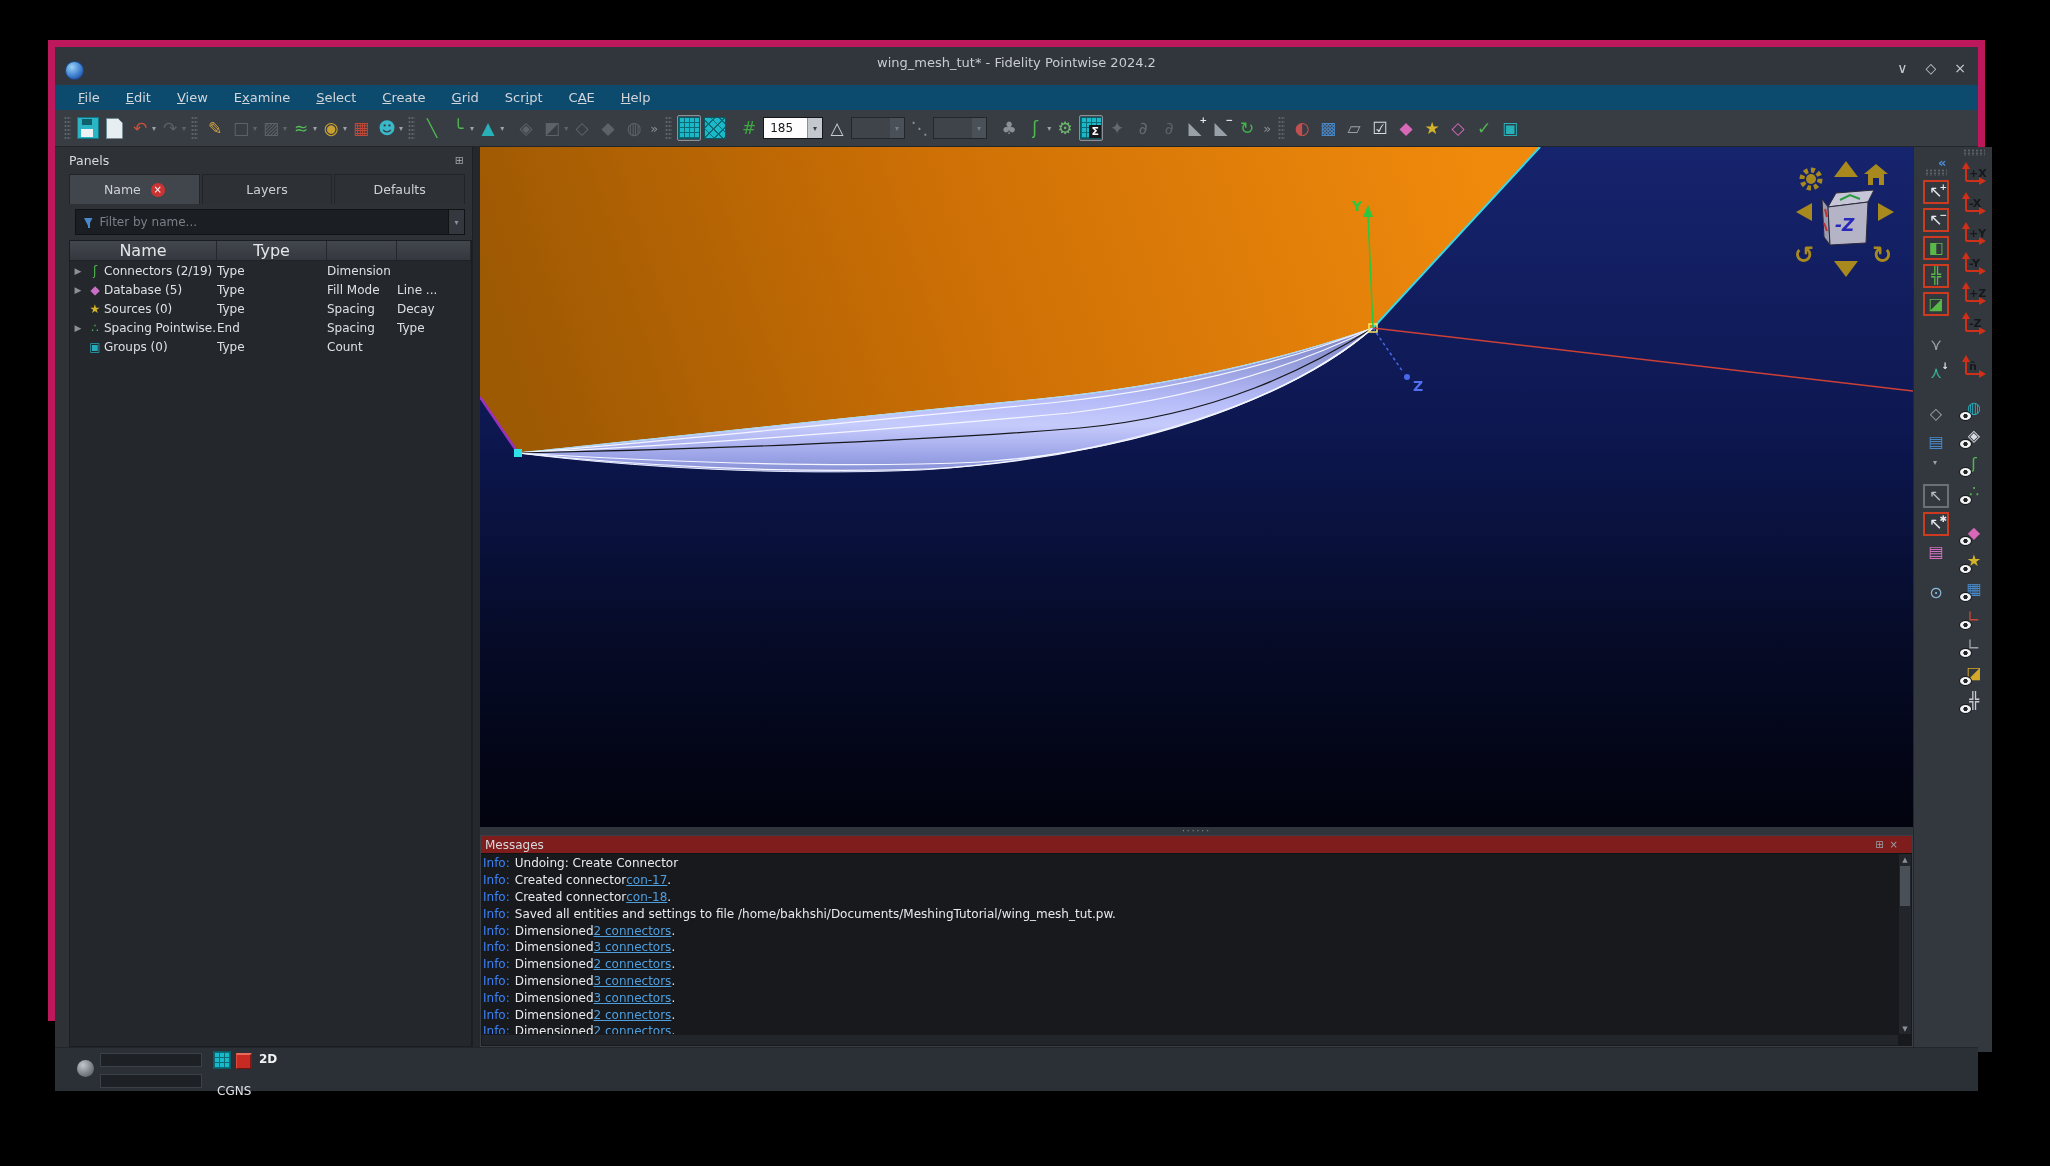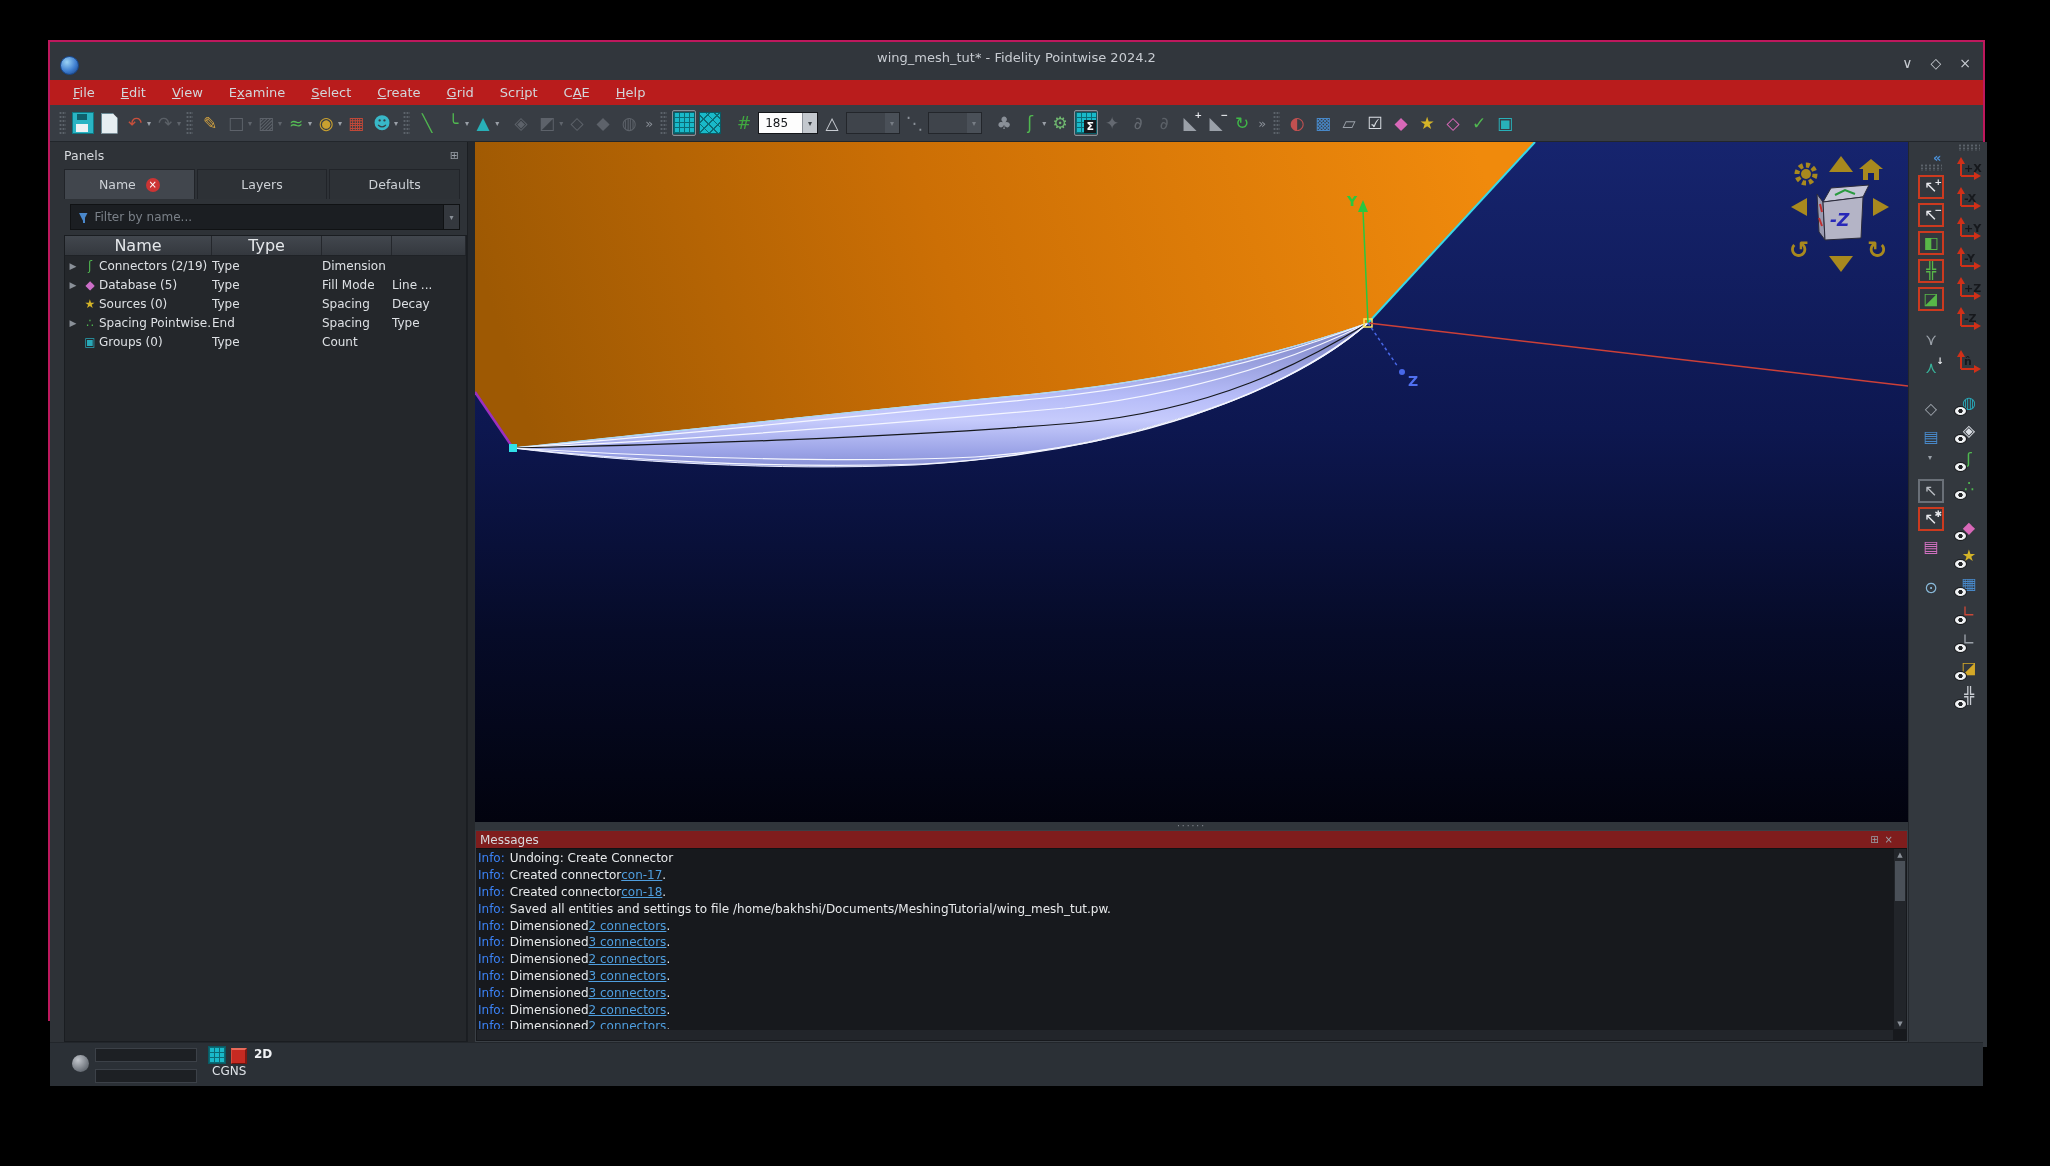"wing_mesh_tut* - Fidelity Pointwise" #win { border: 2px solid #be185d -> 7px solid #be185d }
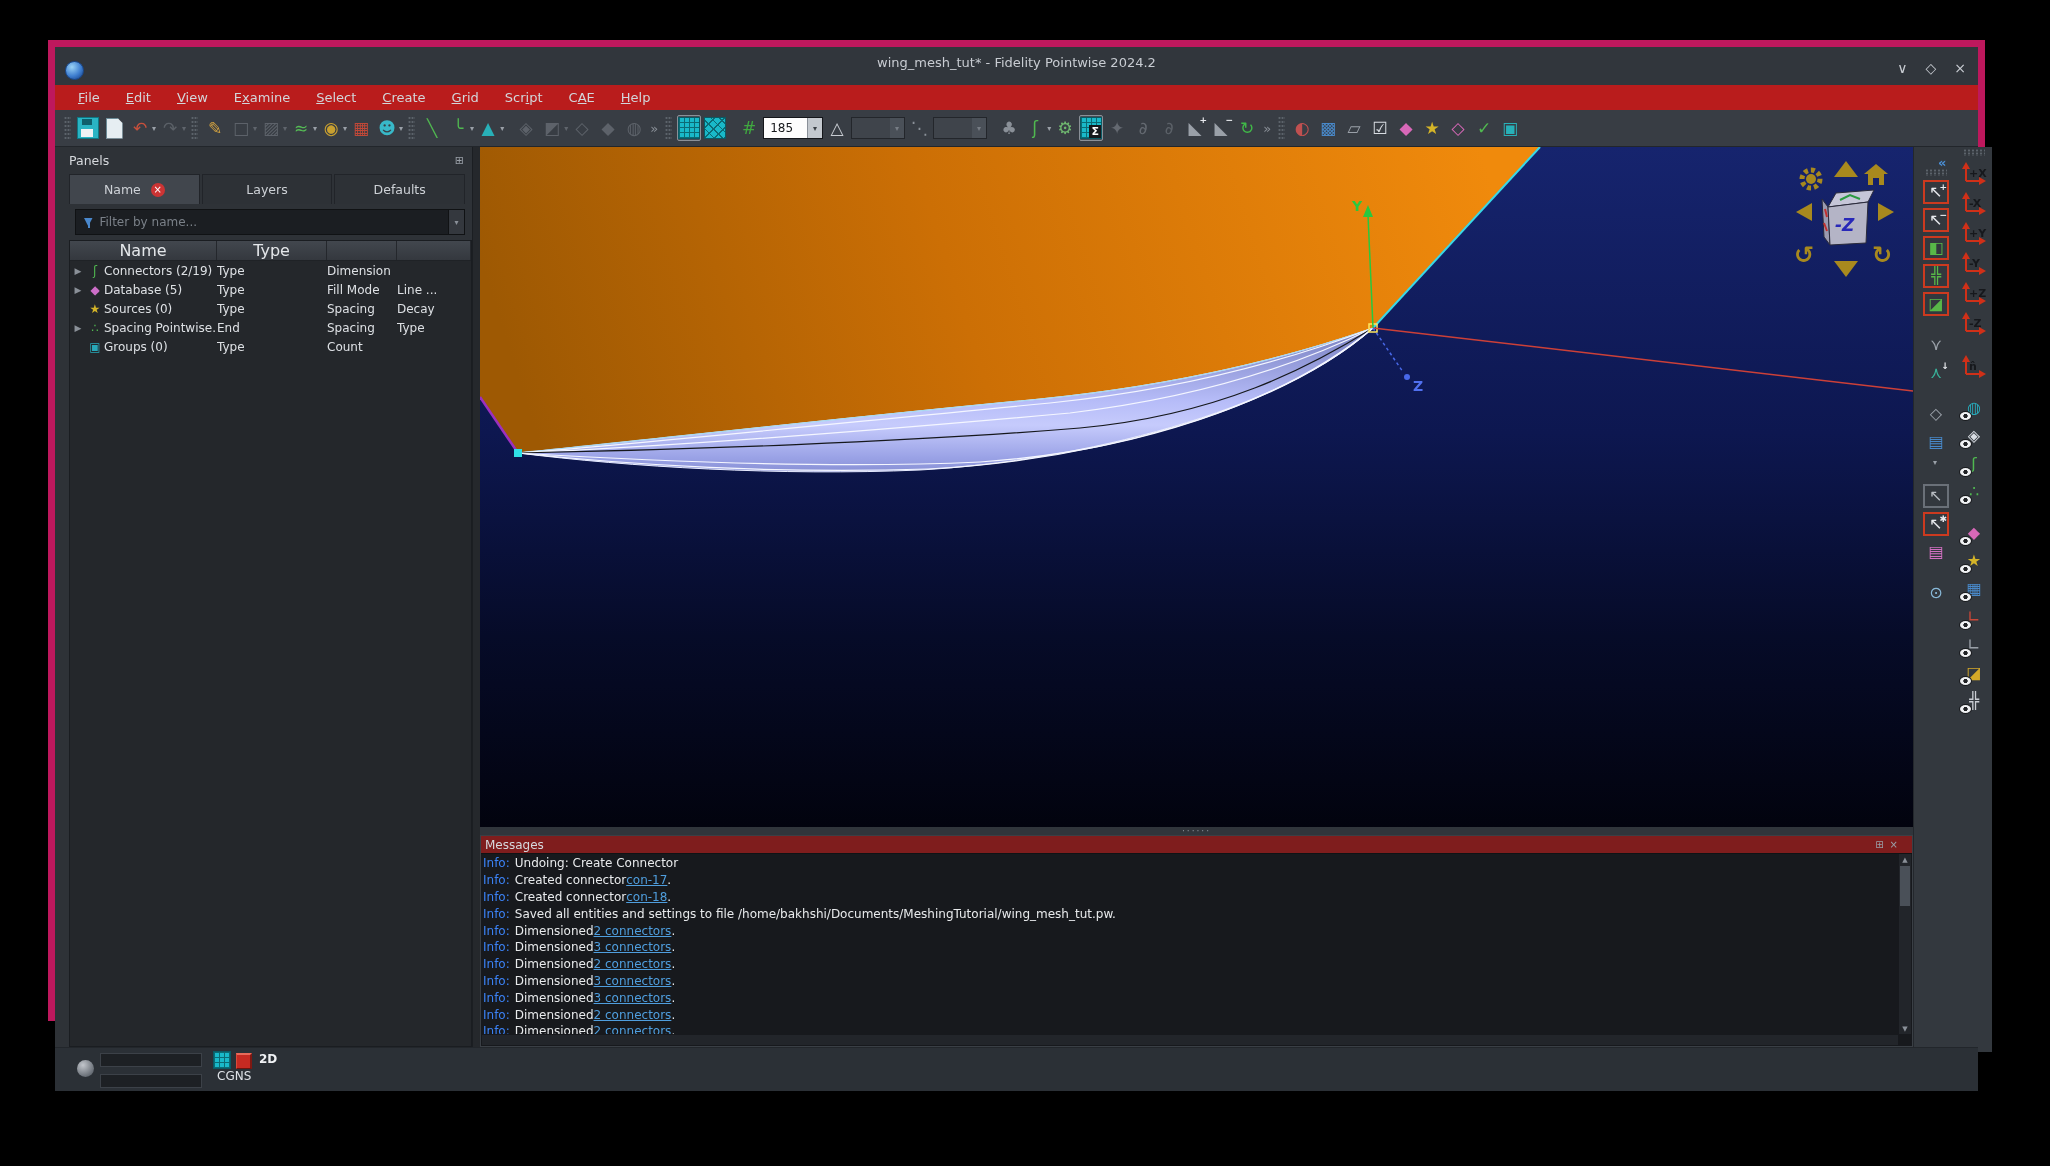"File" #menubar { background: #b91c1c -> #0c4a6e }
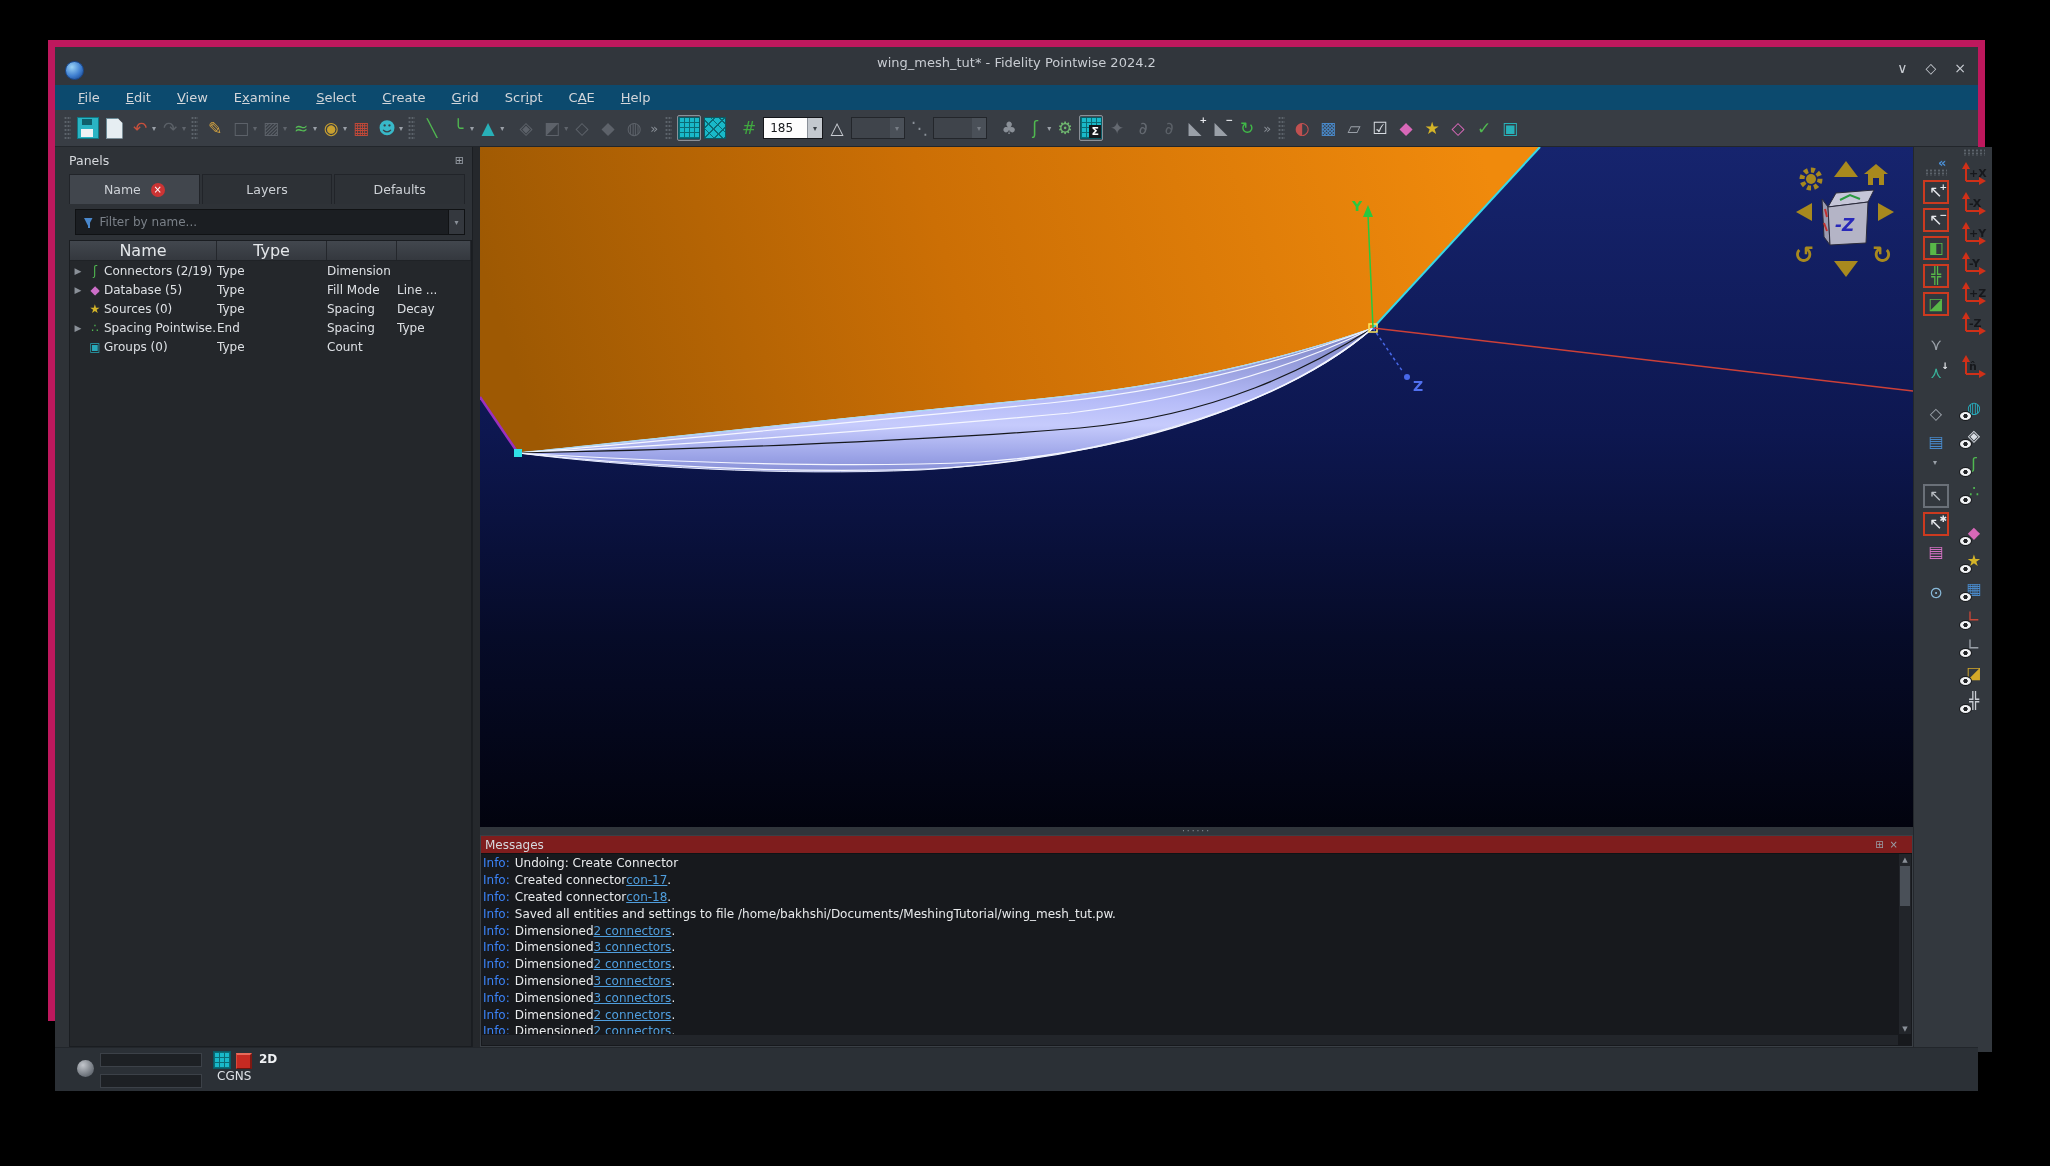"CGNS" #status-solver { top: 21px -> 36px }
